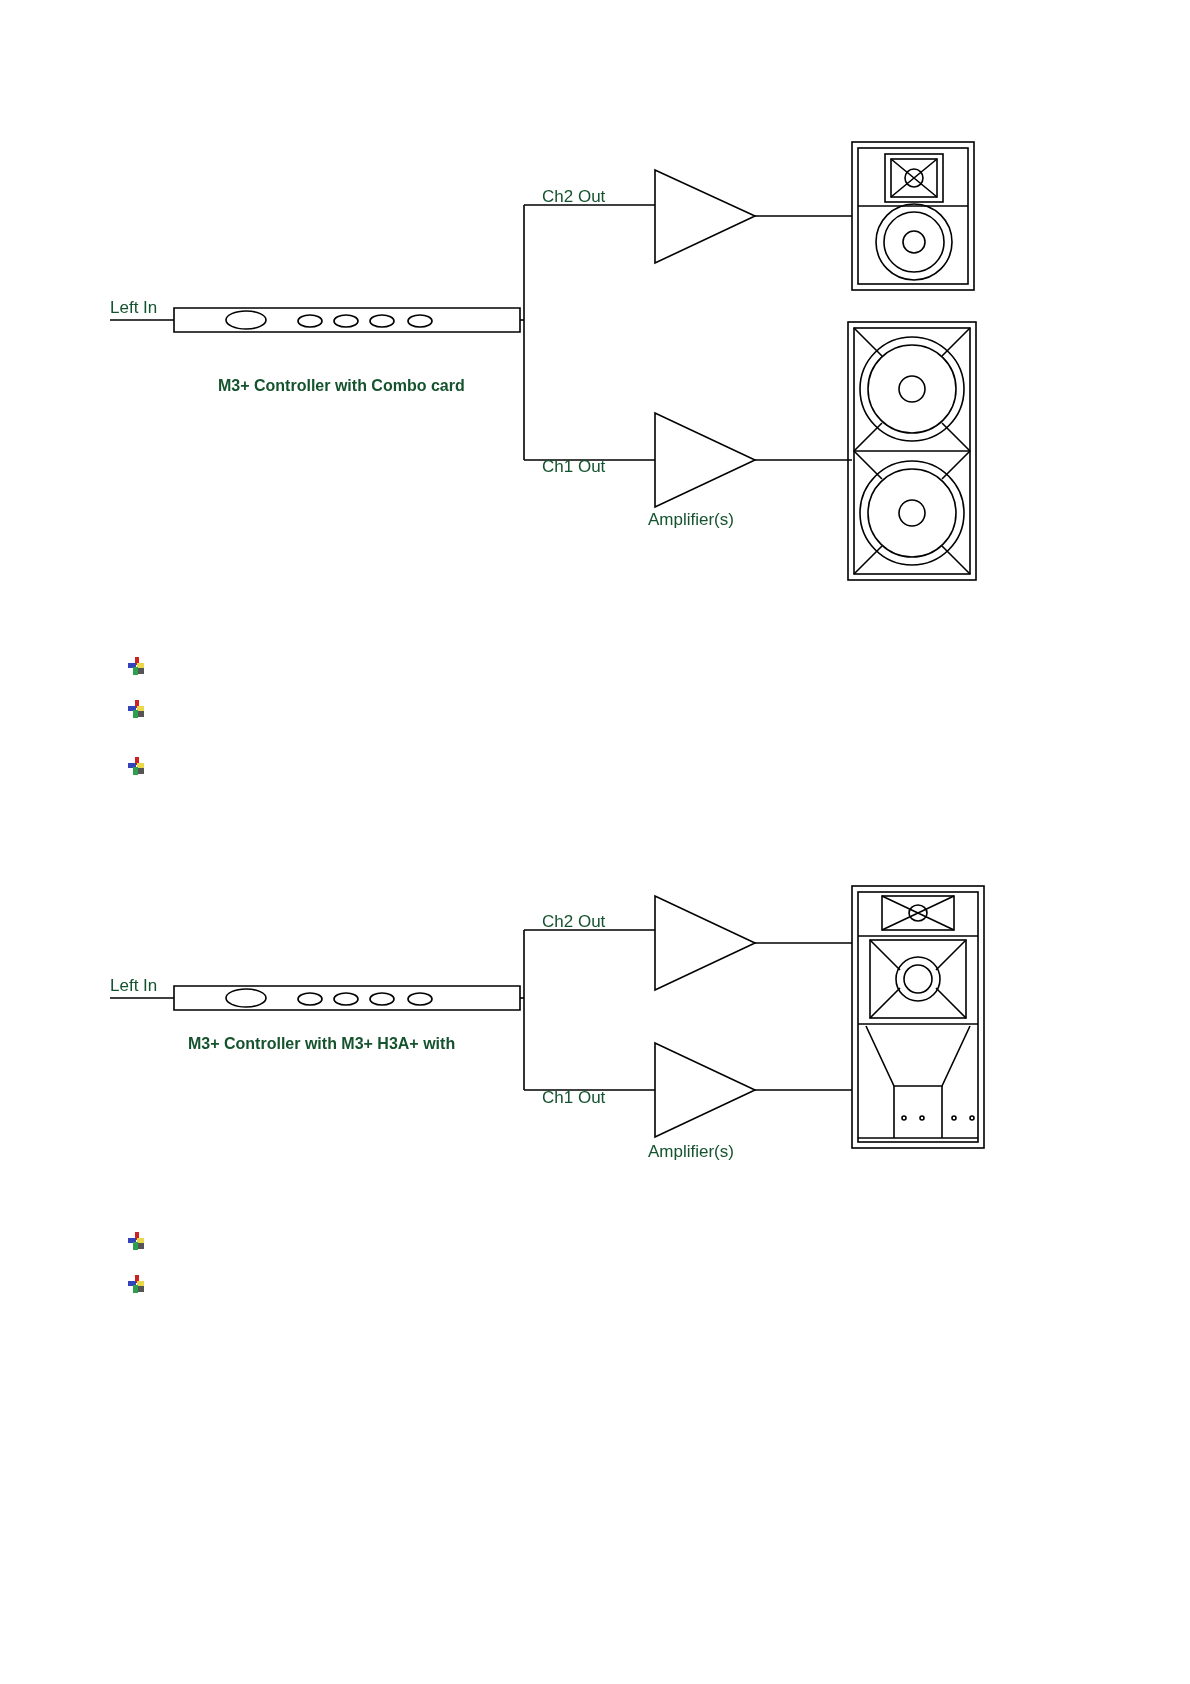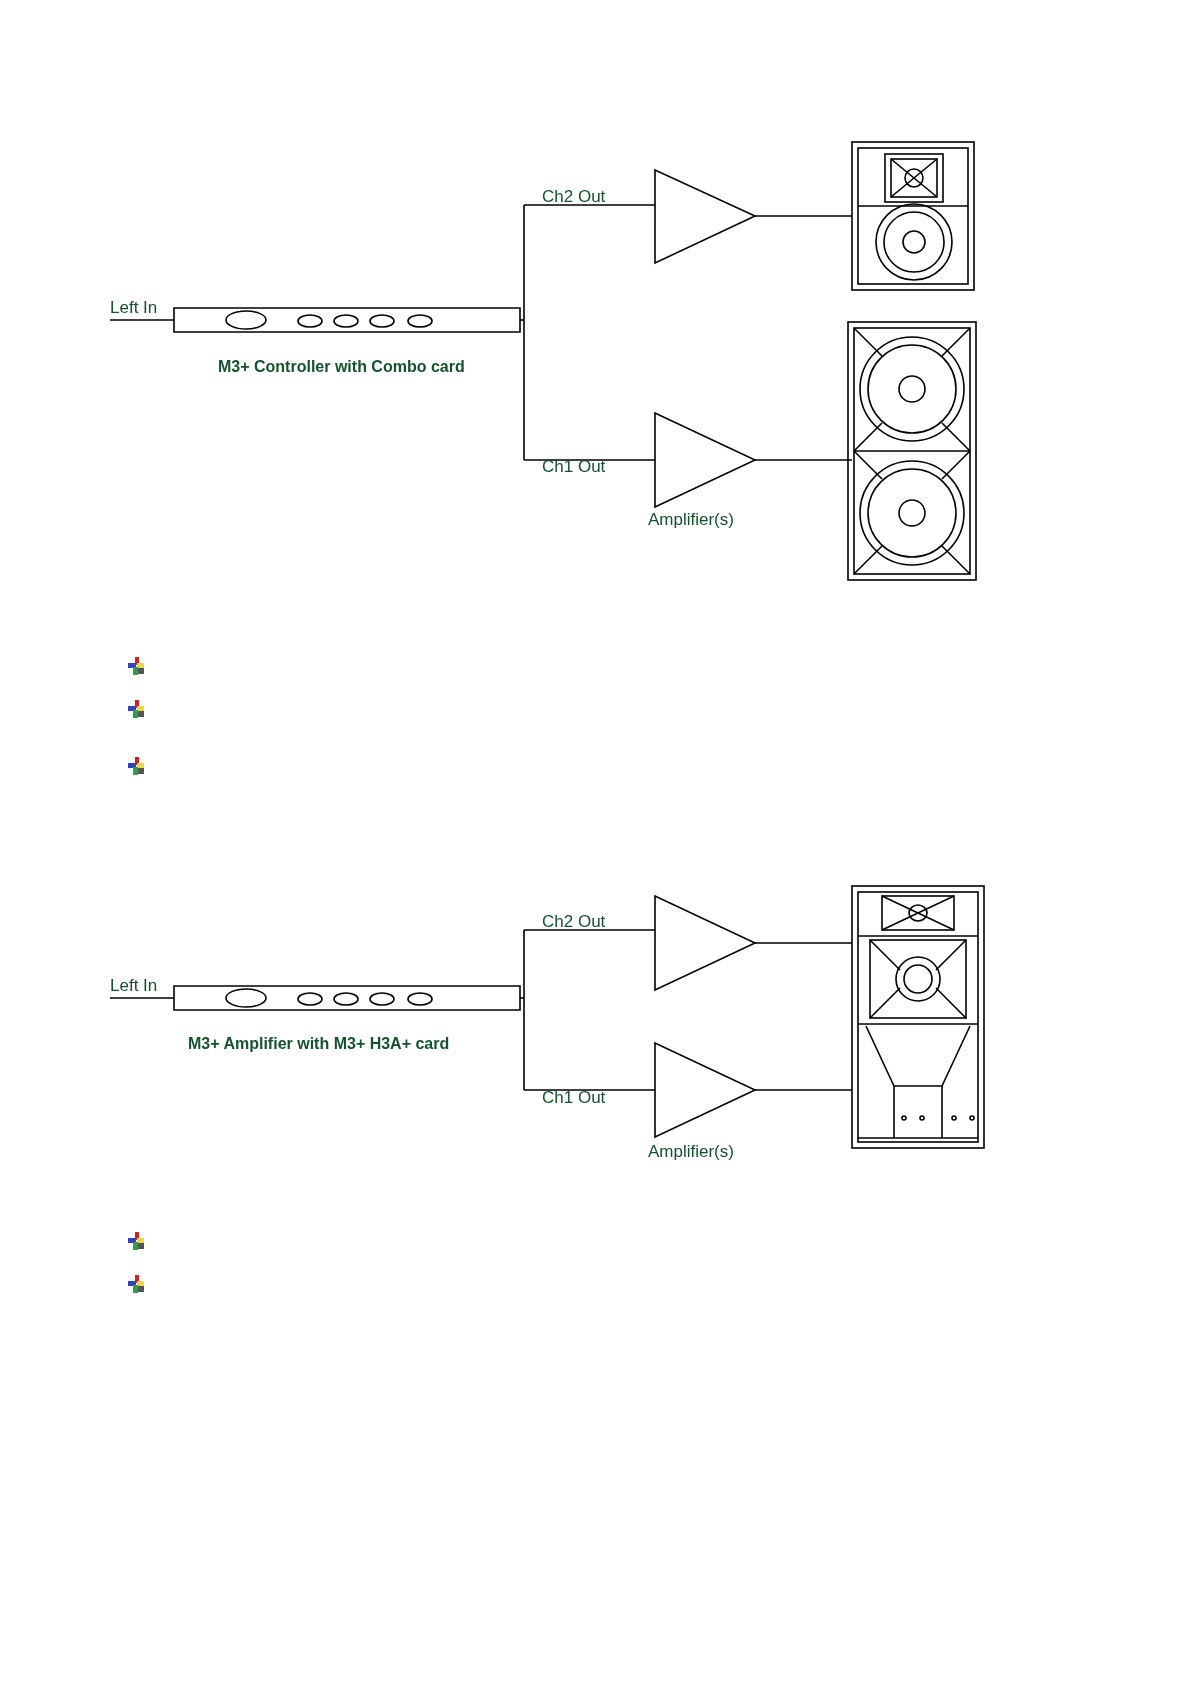"M3+ Controller with Combo card" span.label { top: 228px -> 247px }
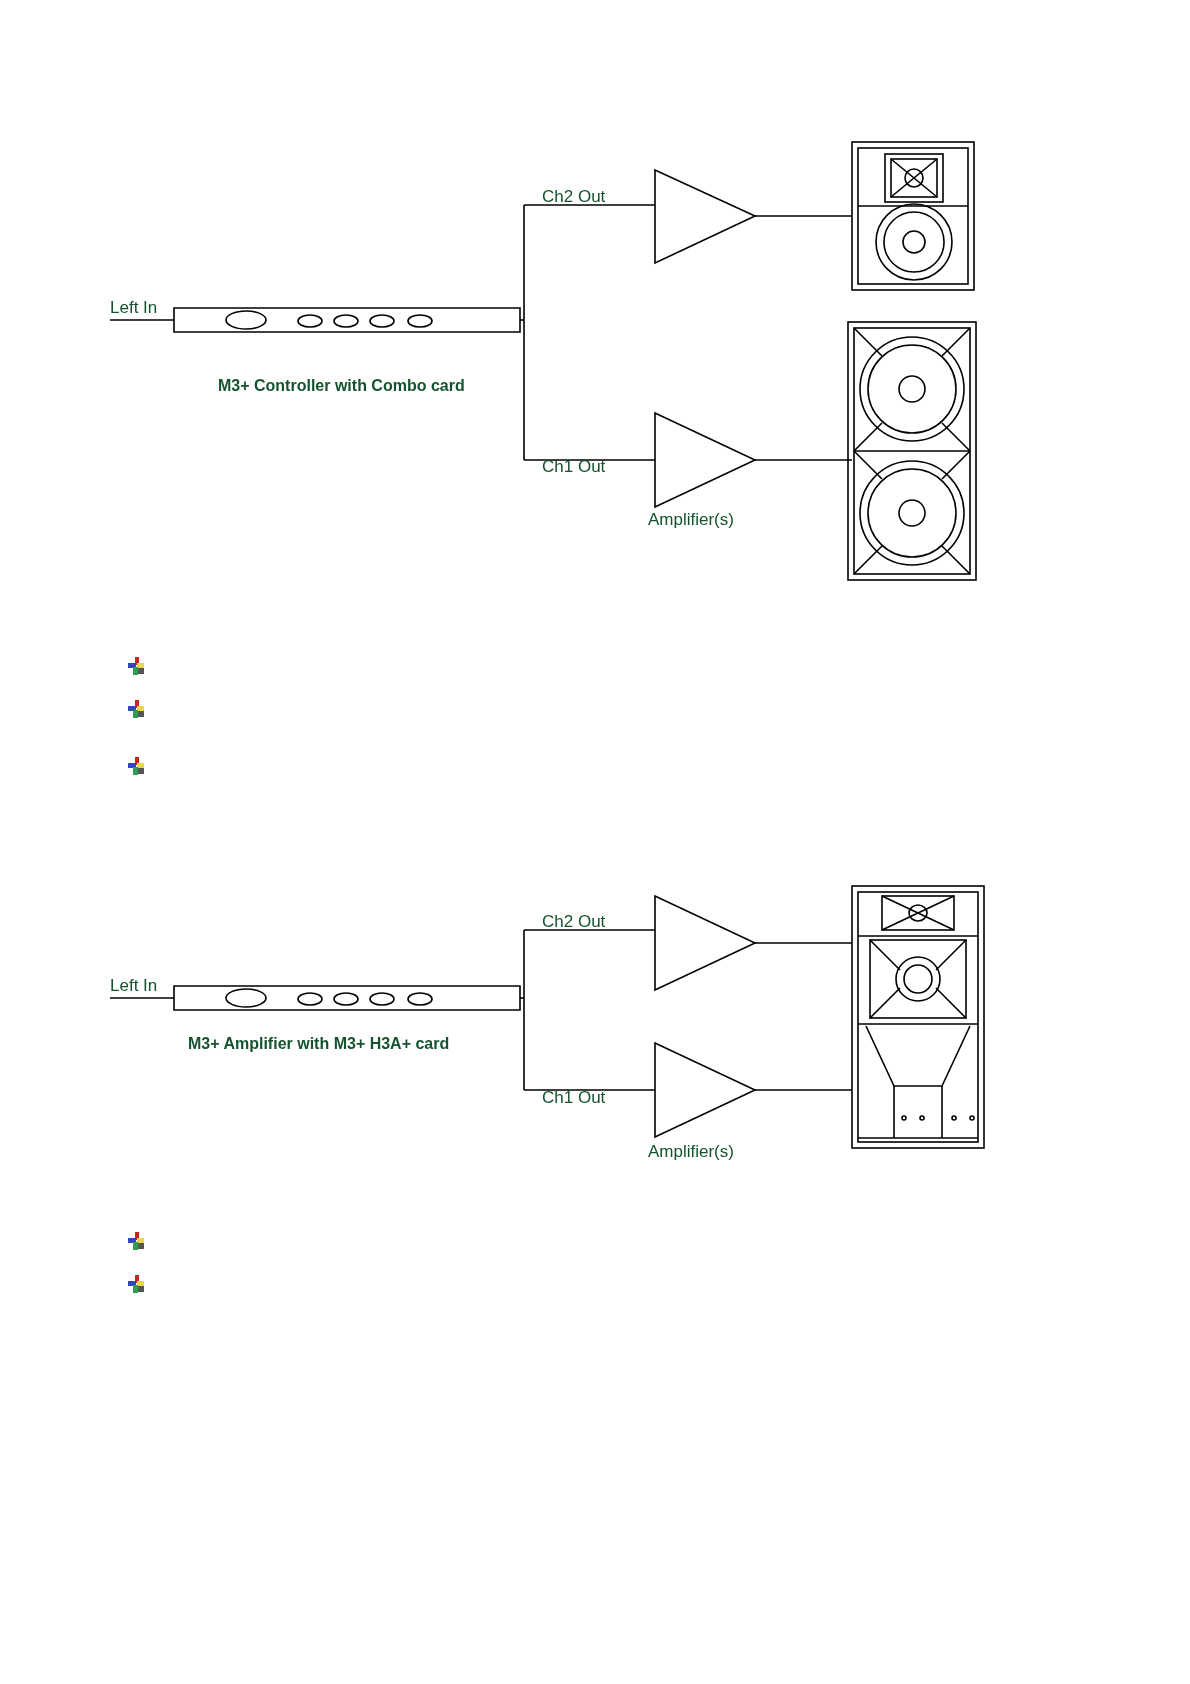"M3+ Amplifier with M3+ H3A+" span.label { text: Amplifier with M3+ H3A+ card -> Controller with M3+ H3A+ with }
